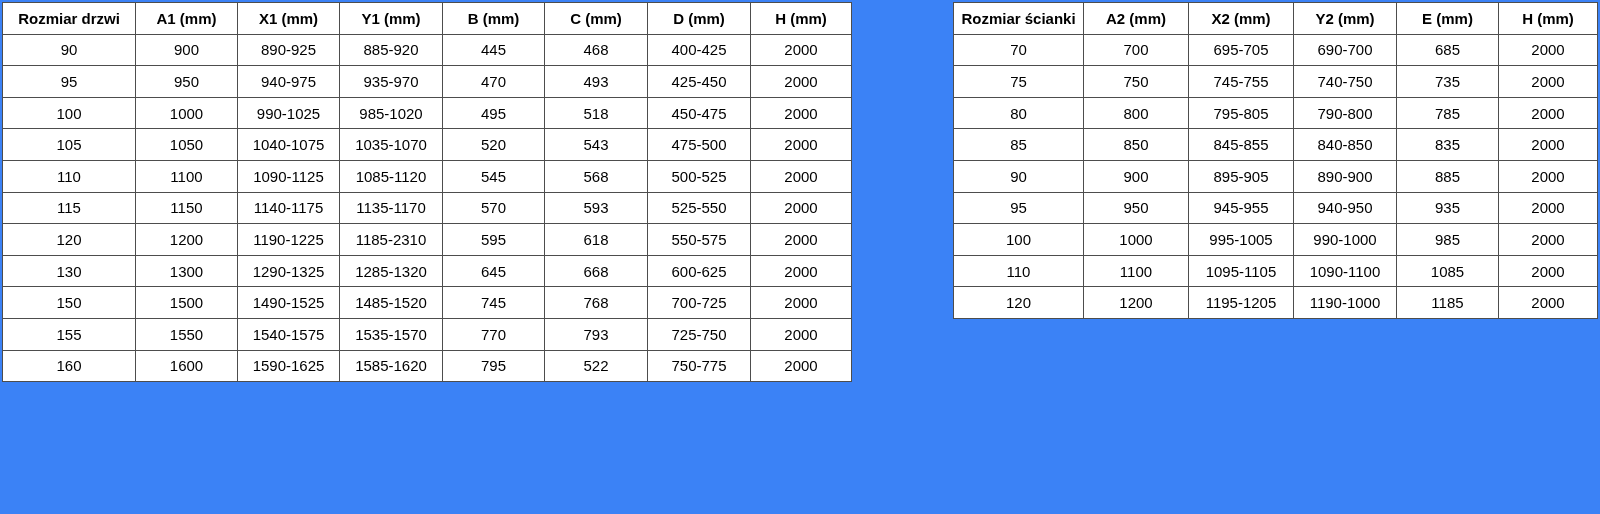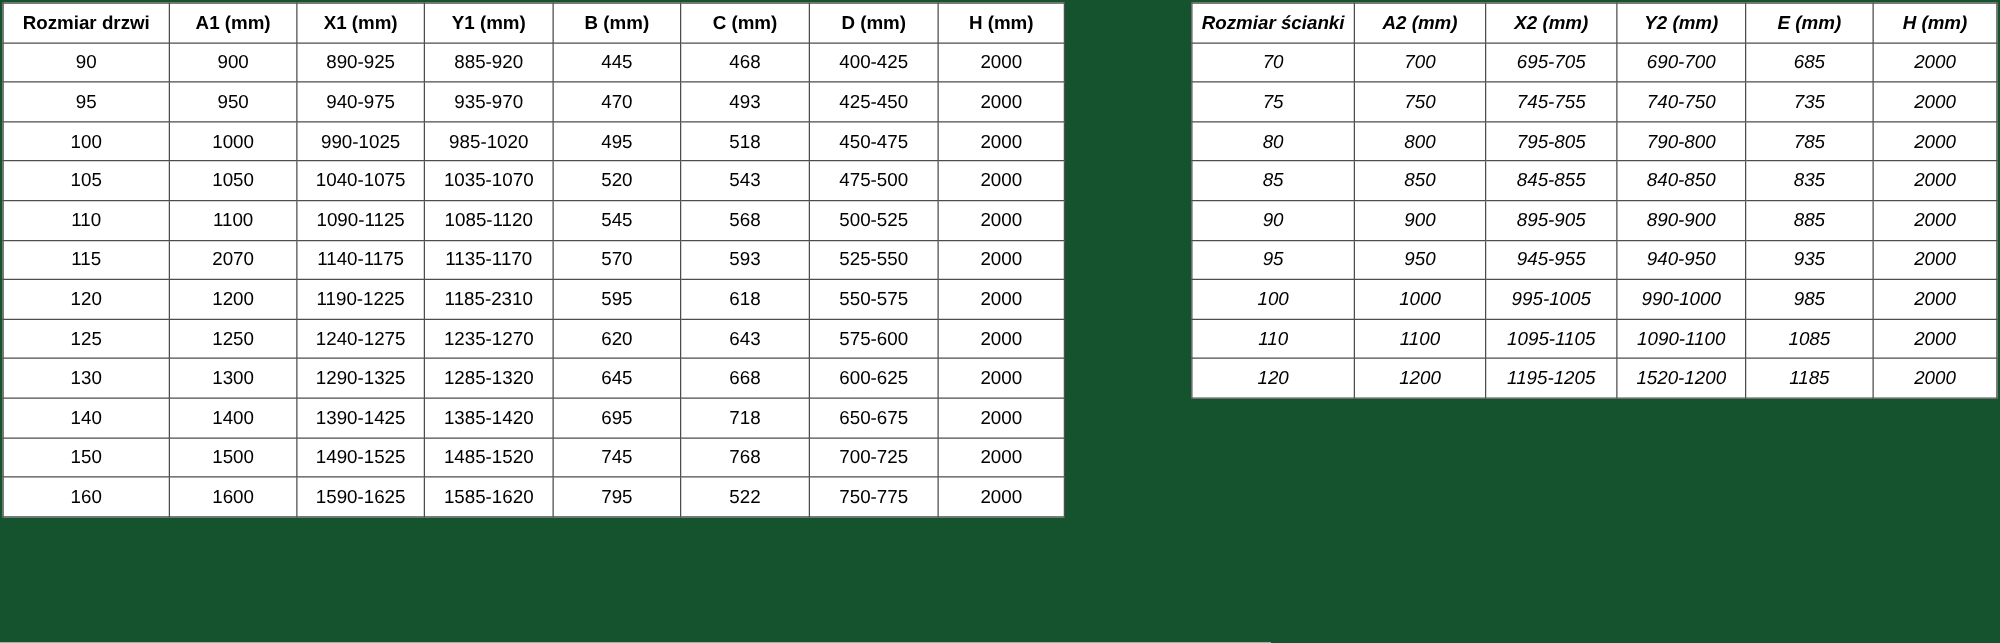"Rozmiar drzwi" .canvas { background: #14532d -> #3b82f6 }
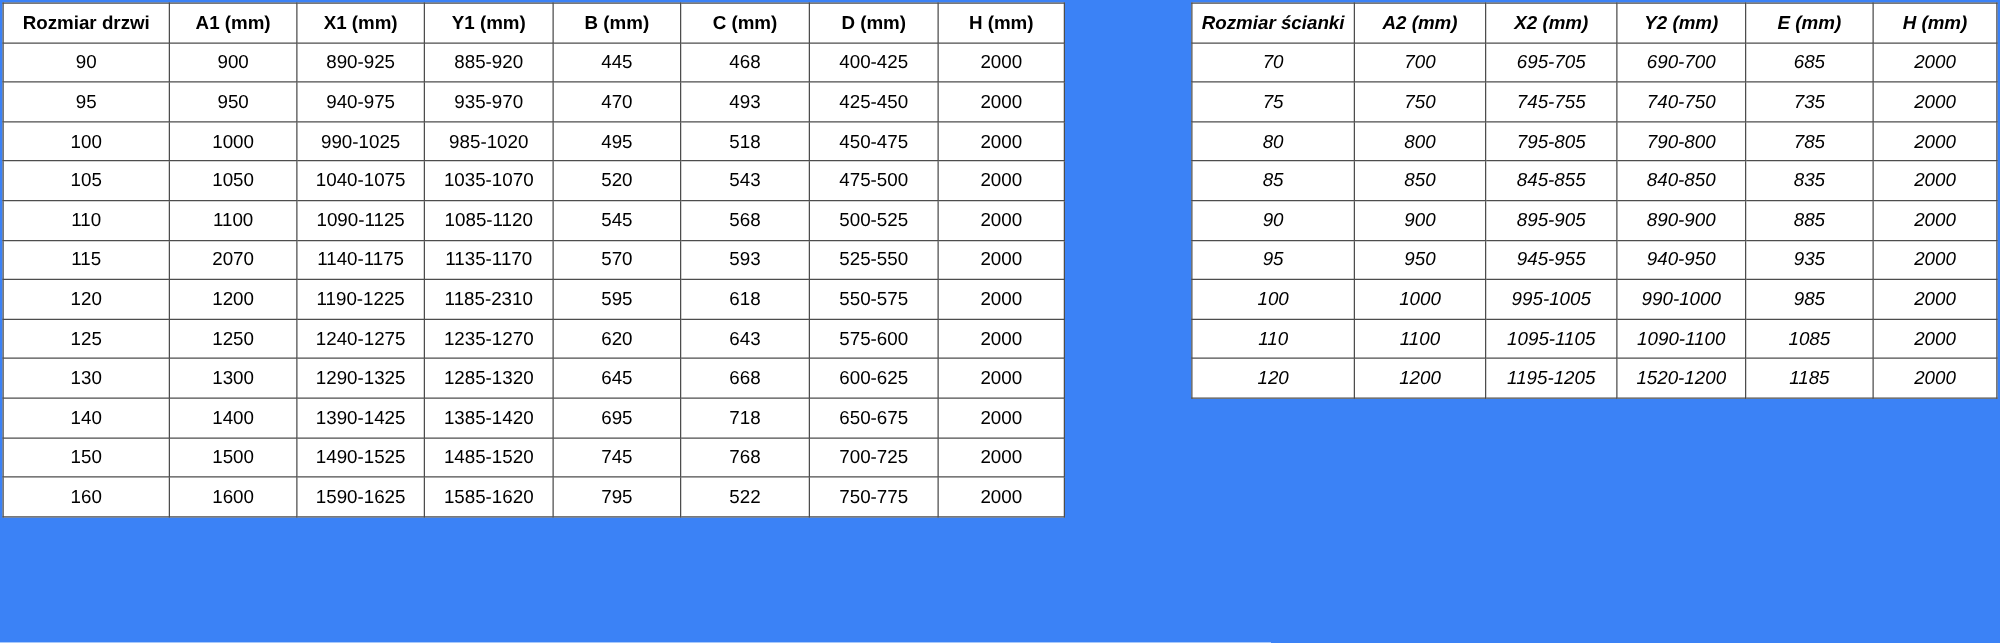"Rozmiar ścianki" #wall-table { font-style: italic -> none }
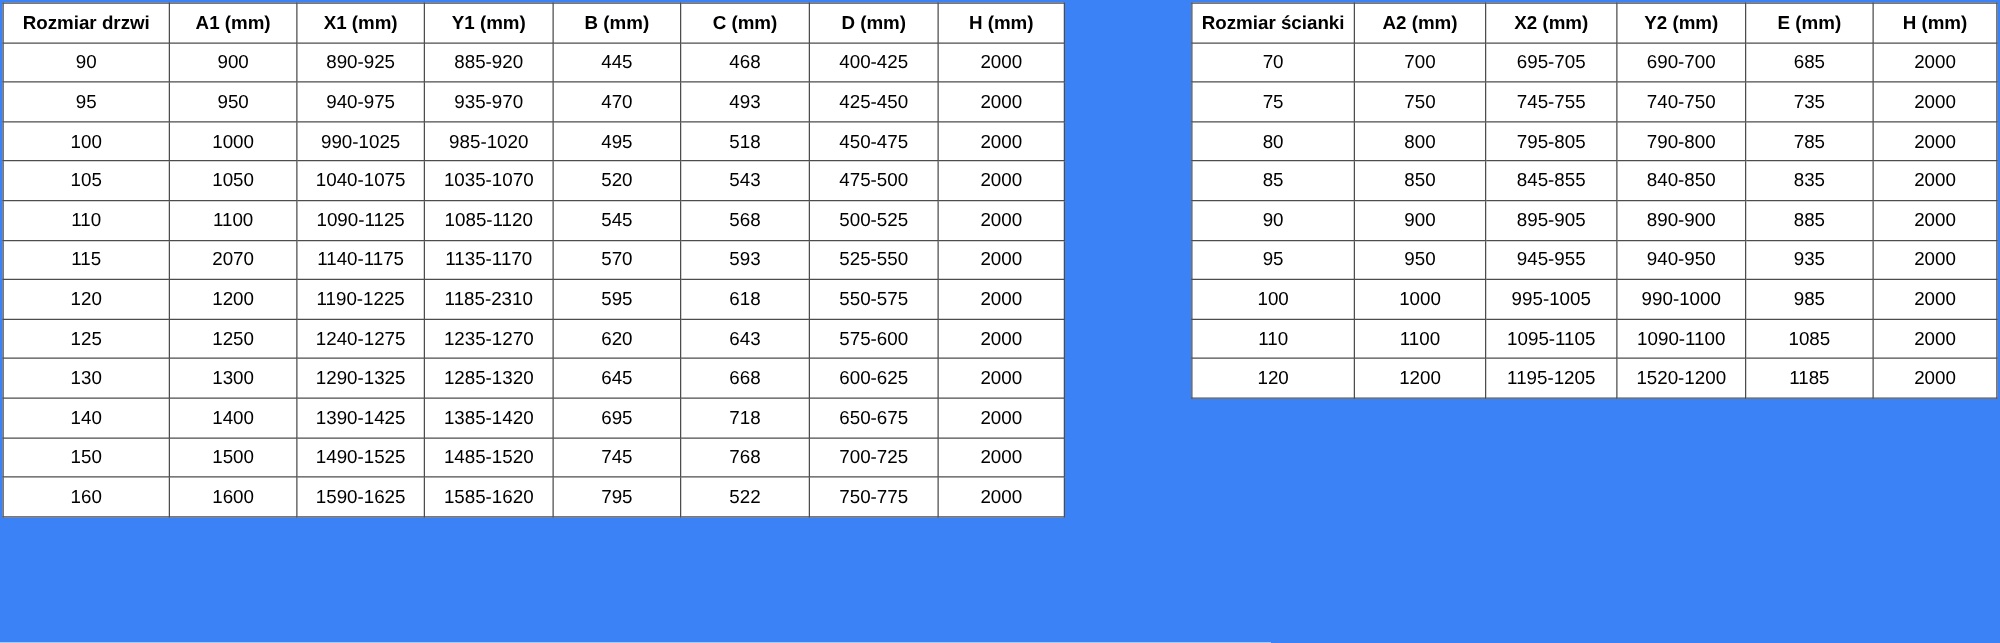"2070" td { text: 2070 -> 1150 }
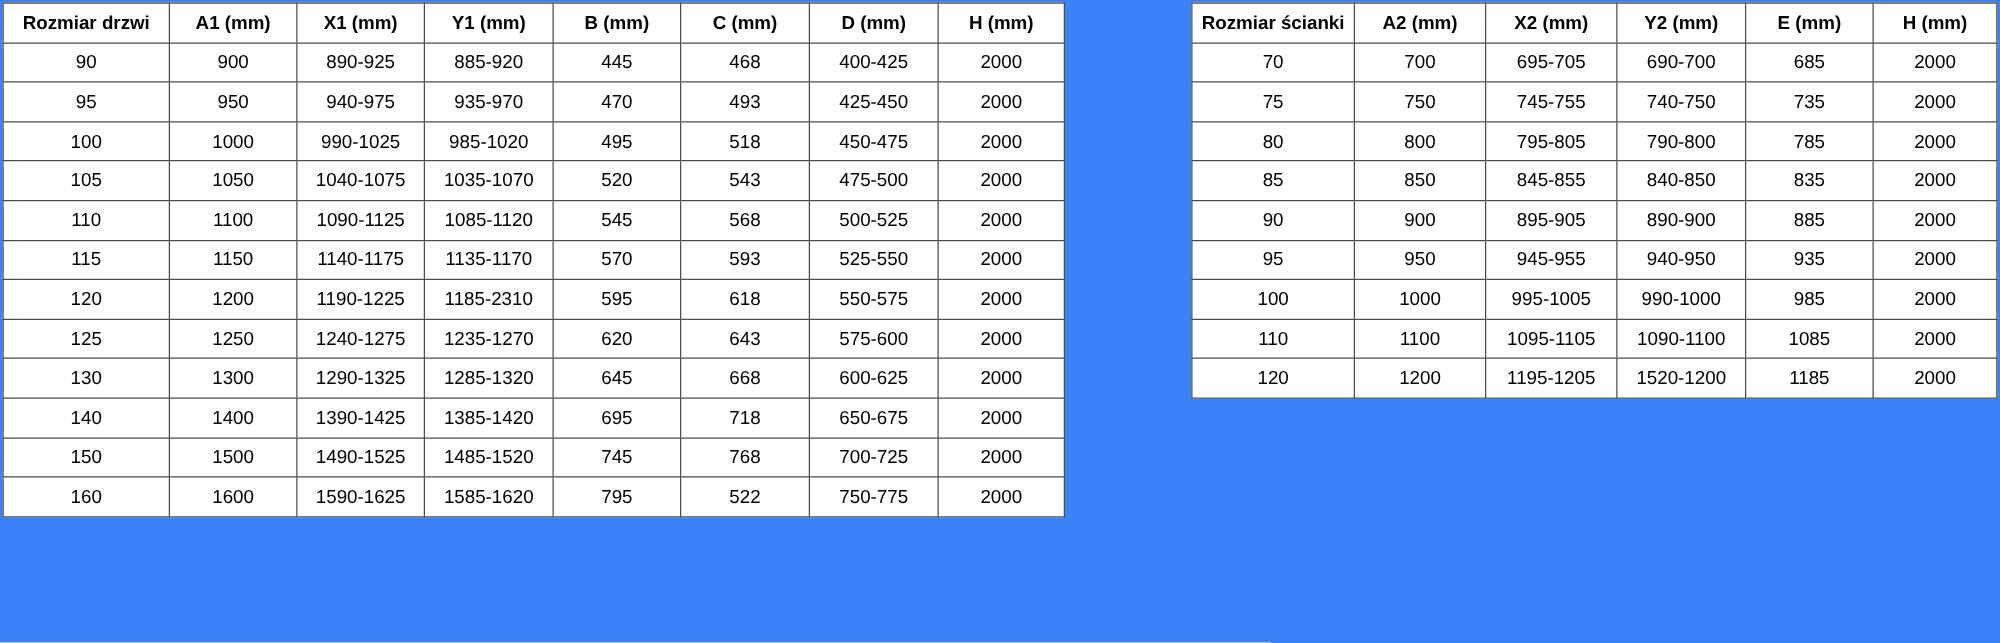"125" tr { html: <tr> <td>125</td> <td>1250</td> <td>1240-1275</td> <td>1235-1270</td> <td>620</td> <td>643</td> <td>575-600</td> <td>2000</td> </tr> -> none }
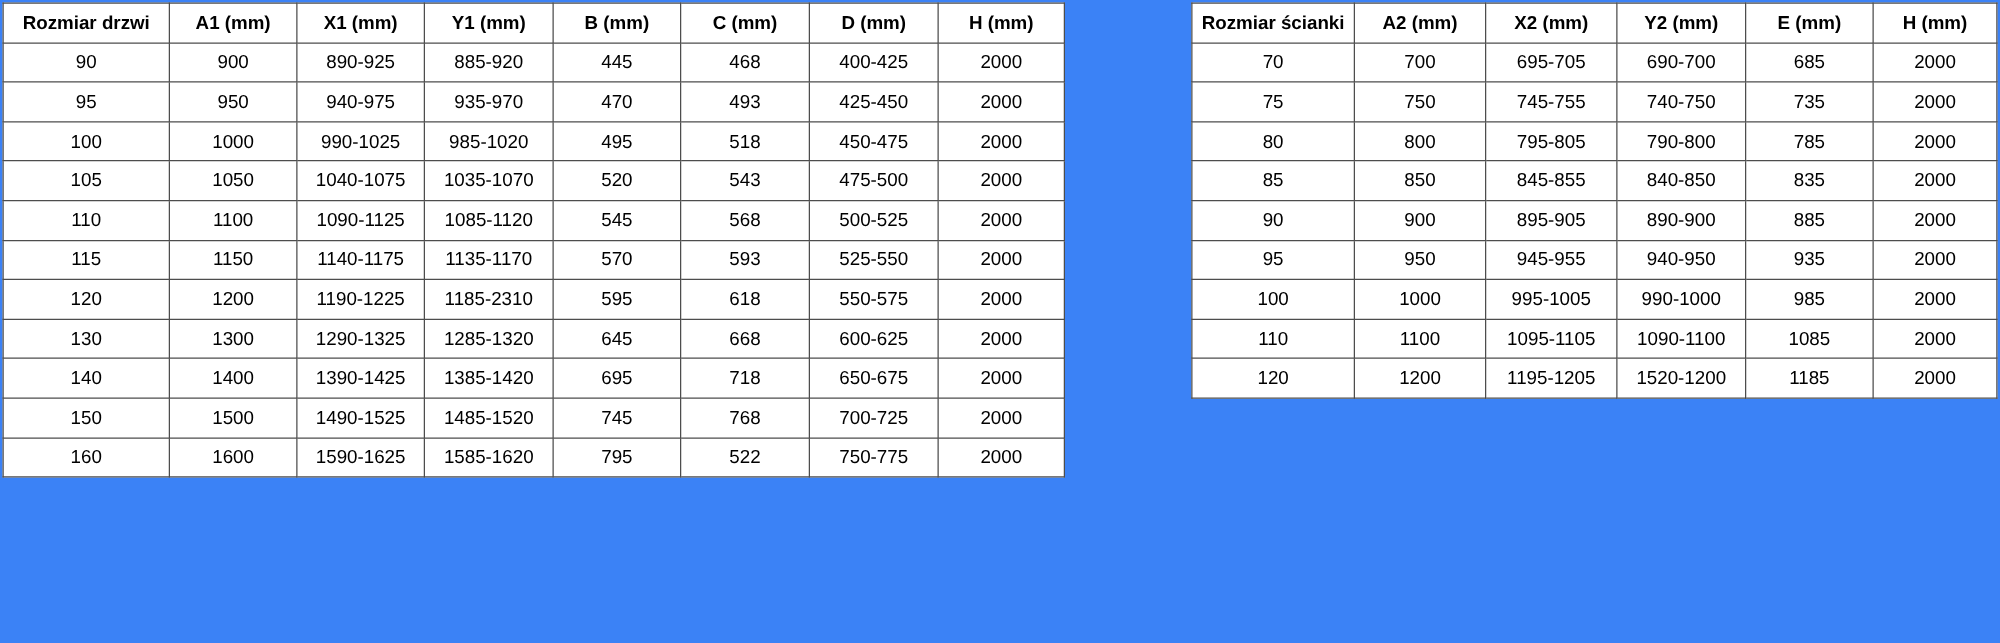"140" tr { html: <tr> <td>140</td> <td>1400</td> <td>1390-1425</td> <td>1385-1420</td> <td>695</td> <td>718</td> <td>650-675</td> <td>2000</td> </tr> -> none }
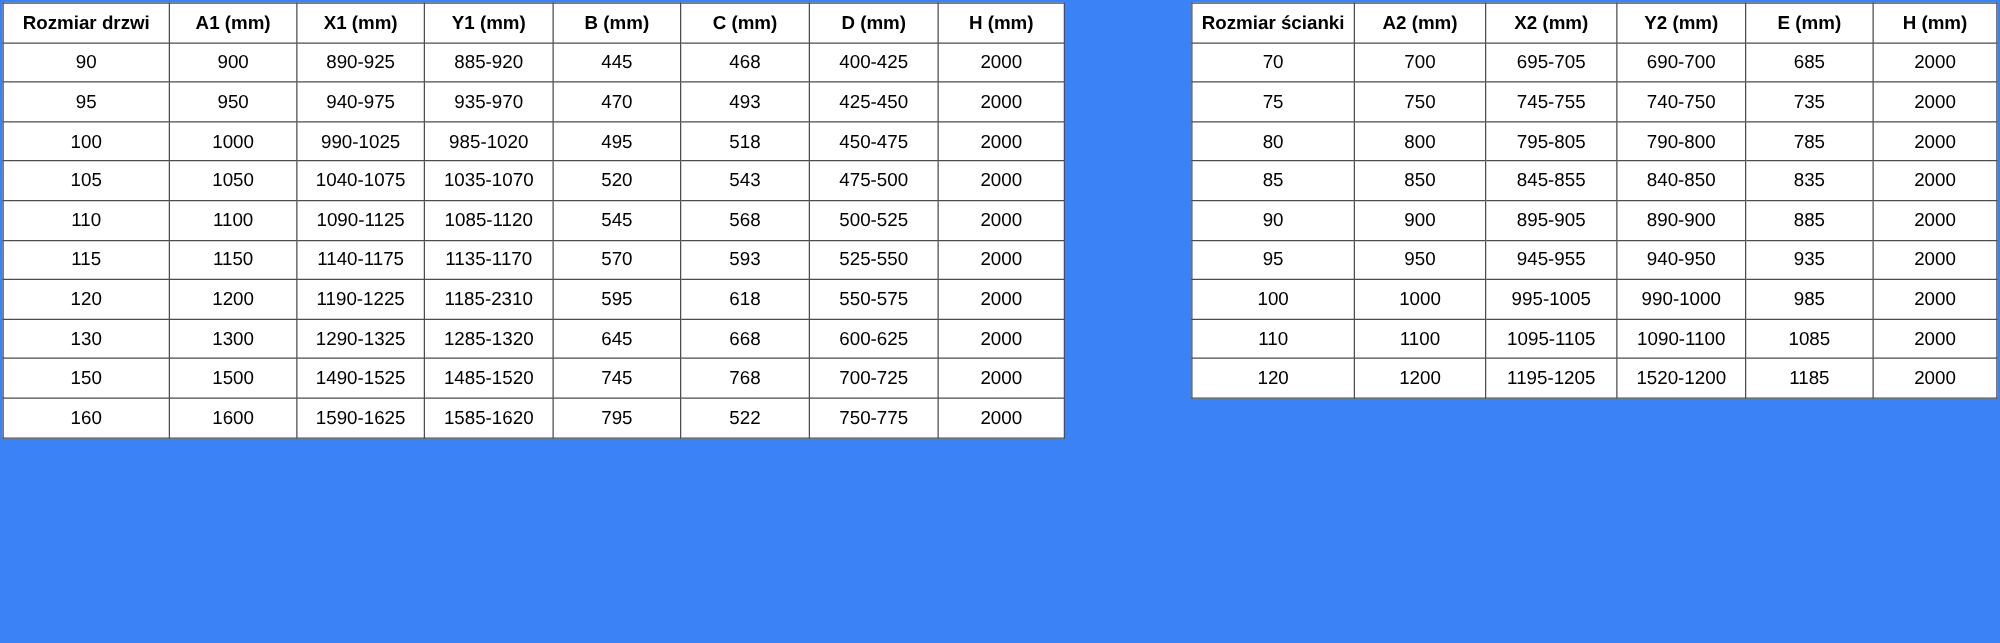"1520-1200" td { text: 1520-1200 -> 1190-1000 }
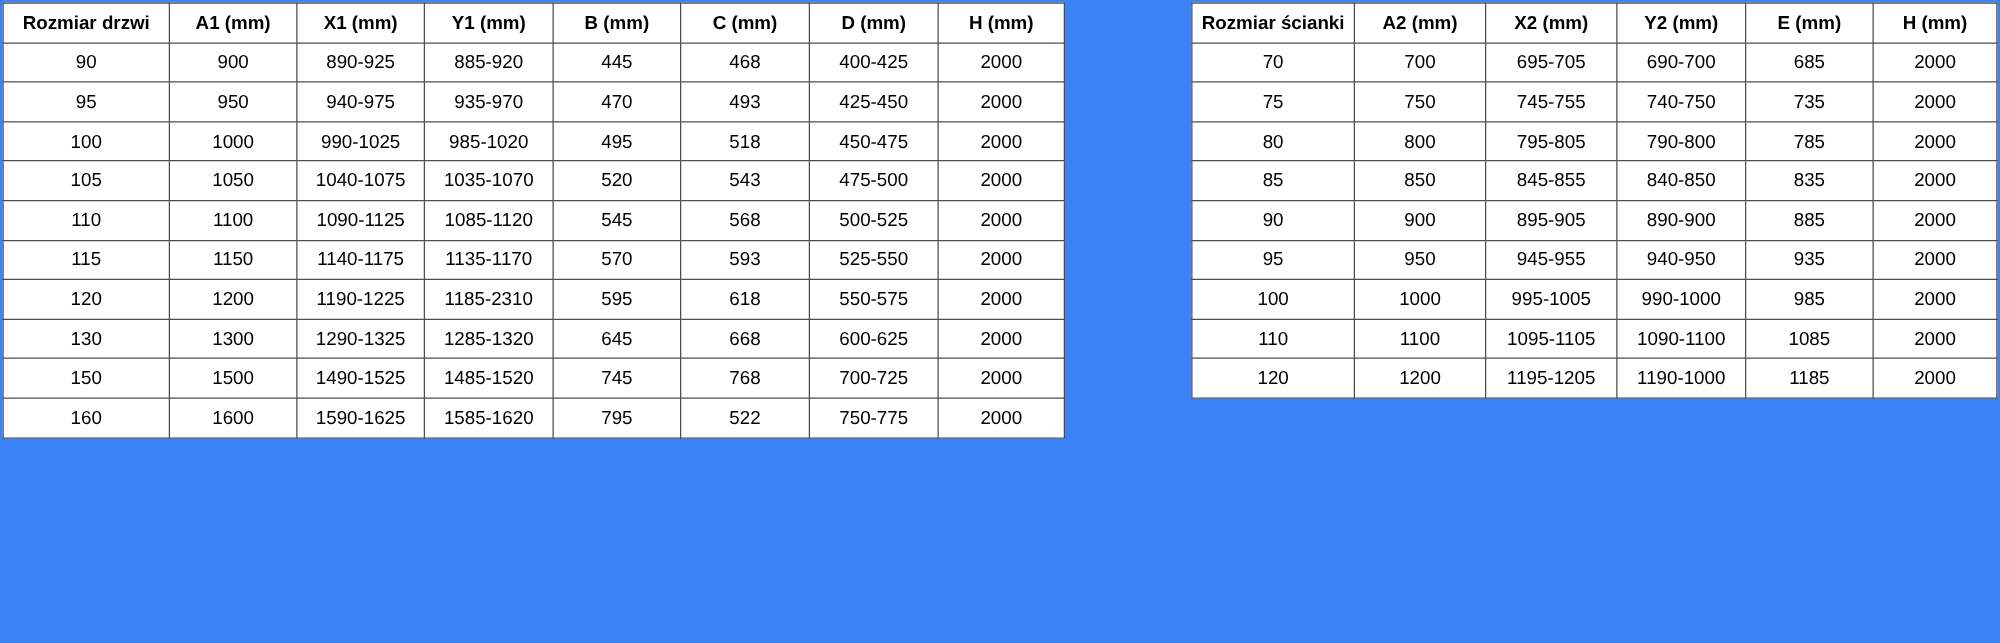"155" tr { html: none -> <tr> <td>155</td> <td>1550</td> <td>1540-1575</td> <td>1535-1570</td> <td>770</td> <td>793</td> <td>725-750</td> <td>2000</td> </tr> }
